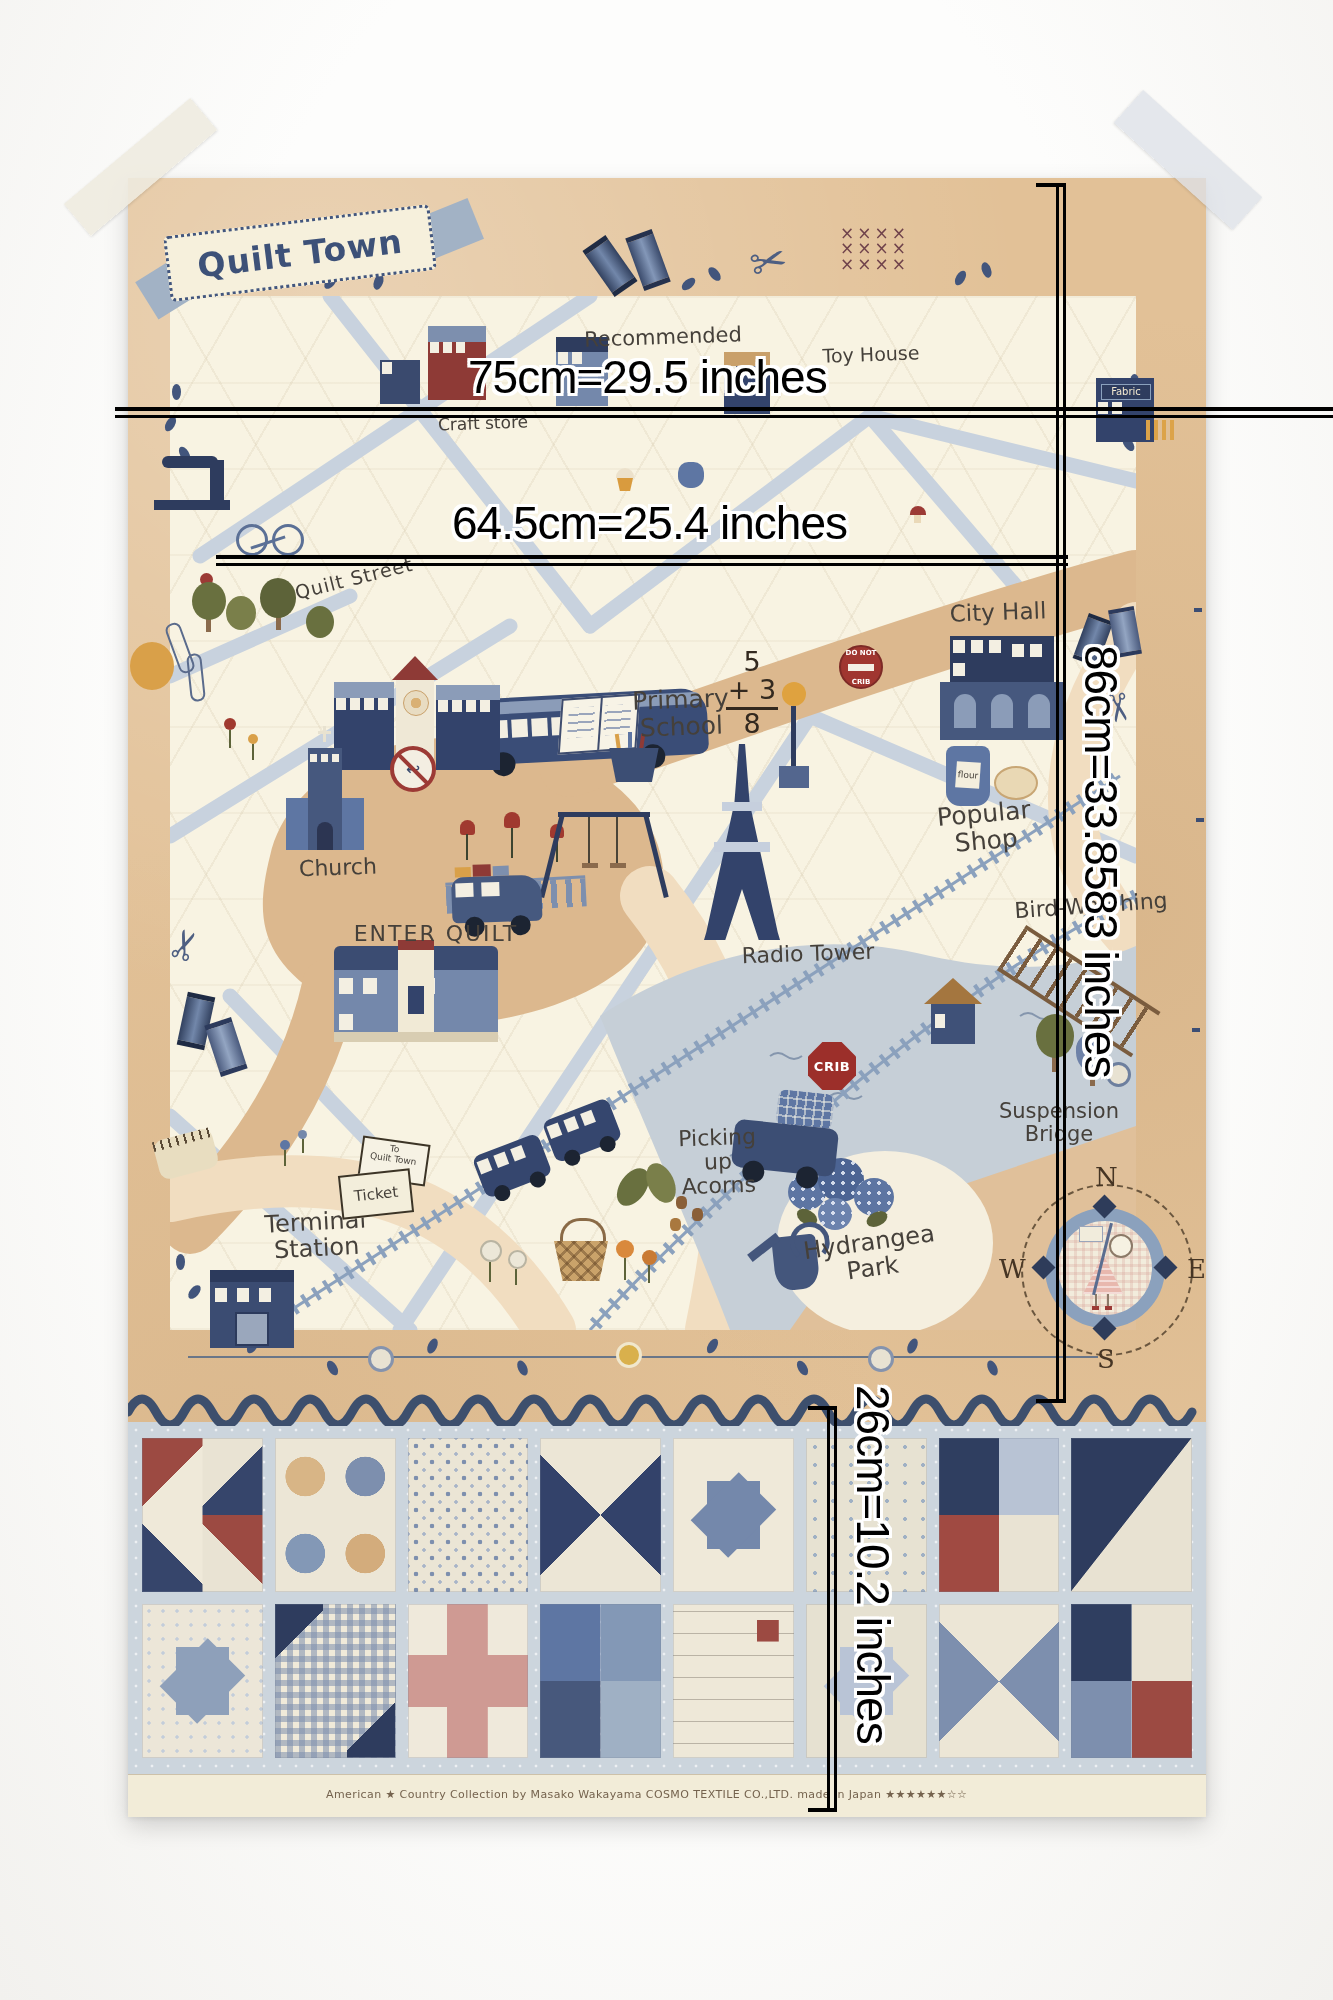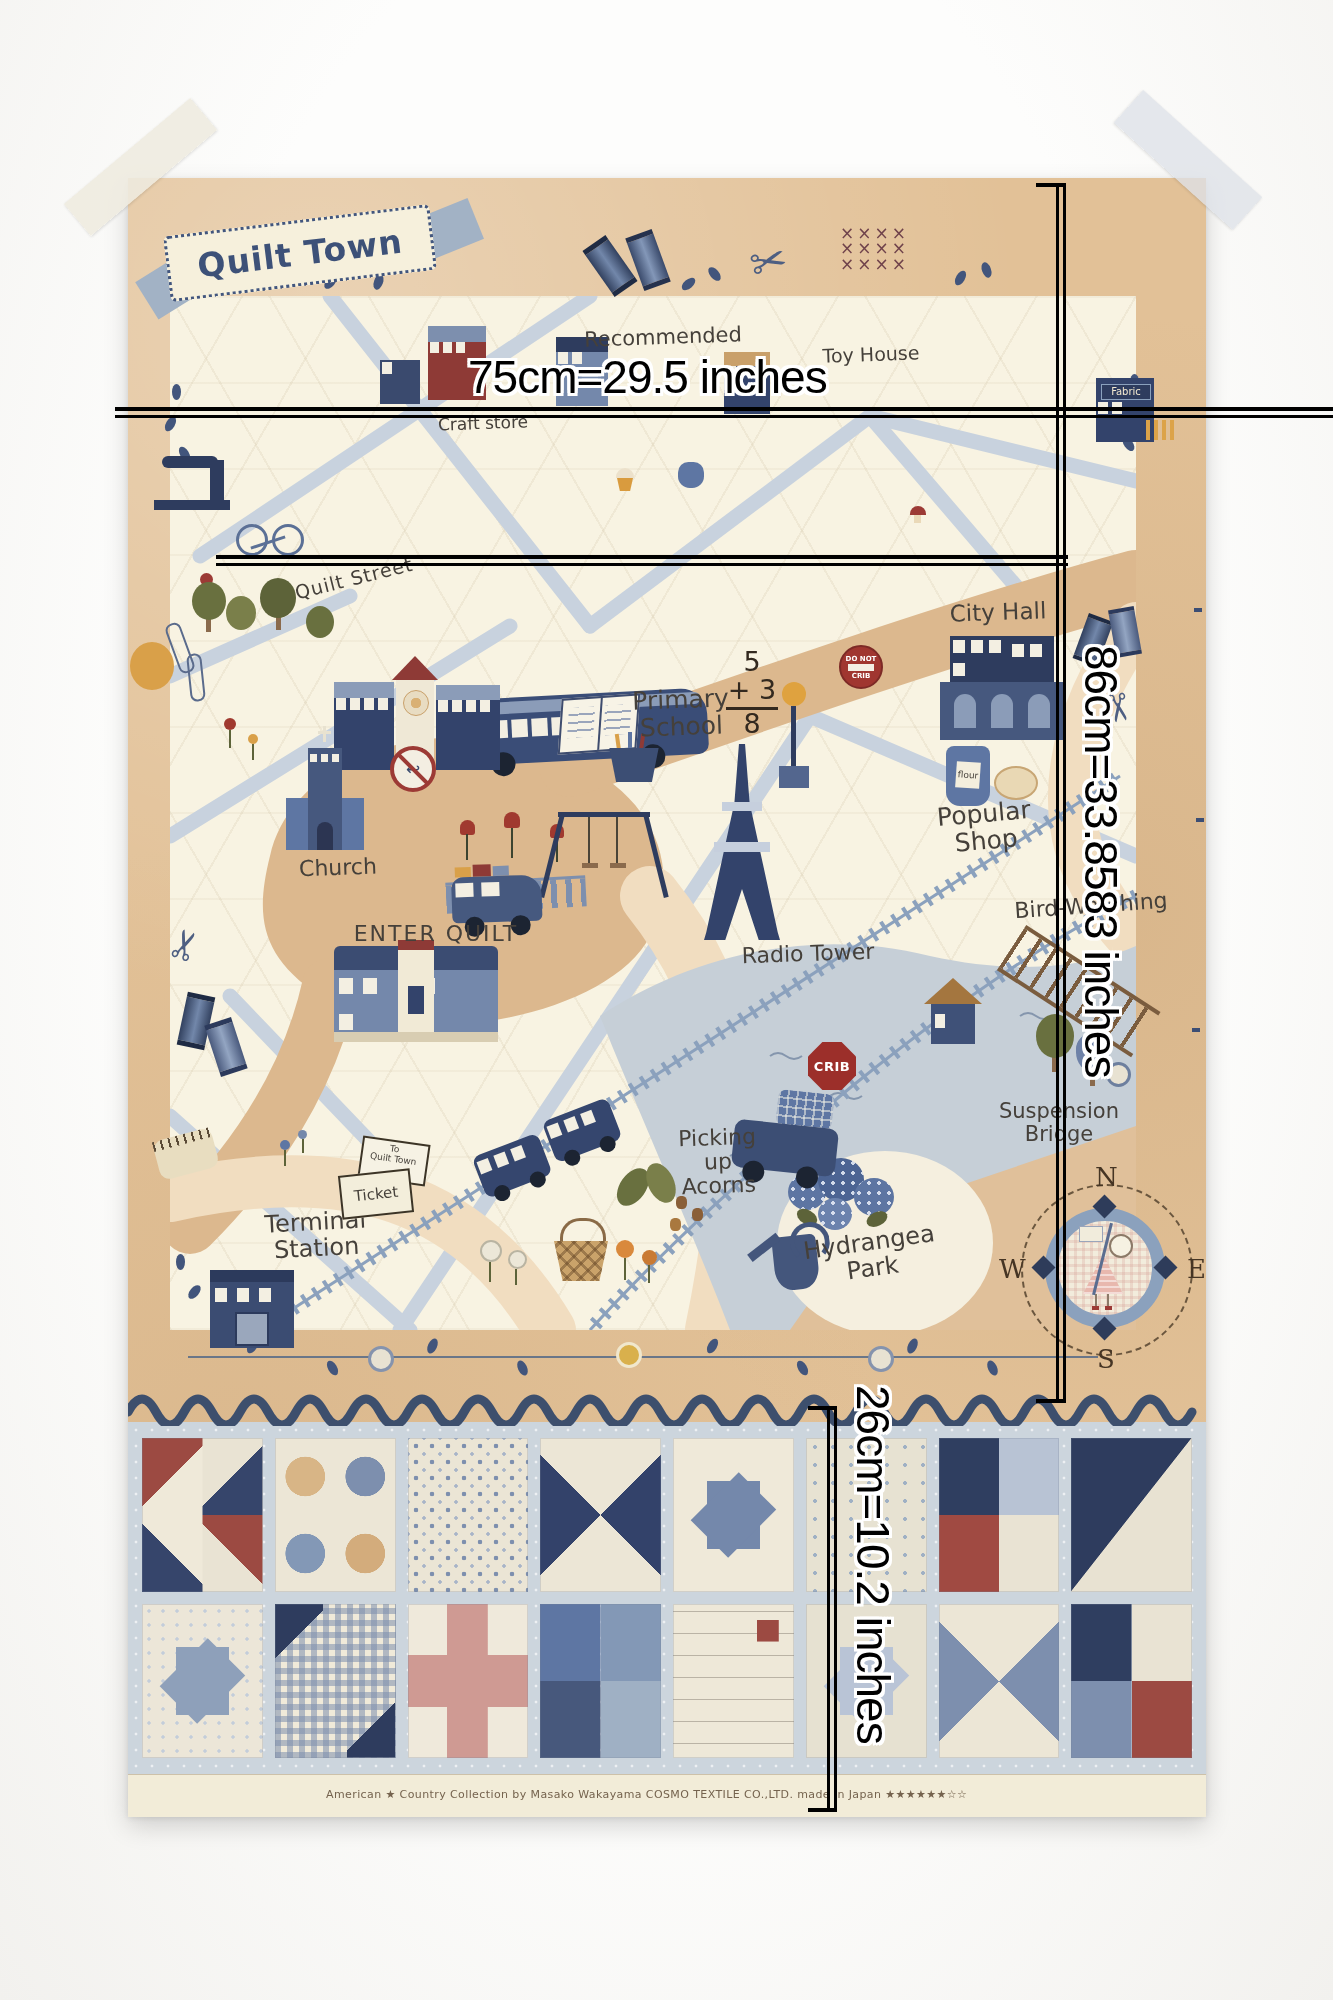"64.5cm=25.4 inches" div.mtext { html: none -> <div>64.5cm=25.4 inches</div> }
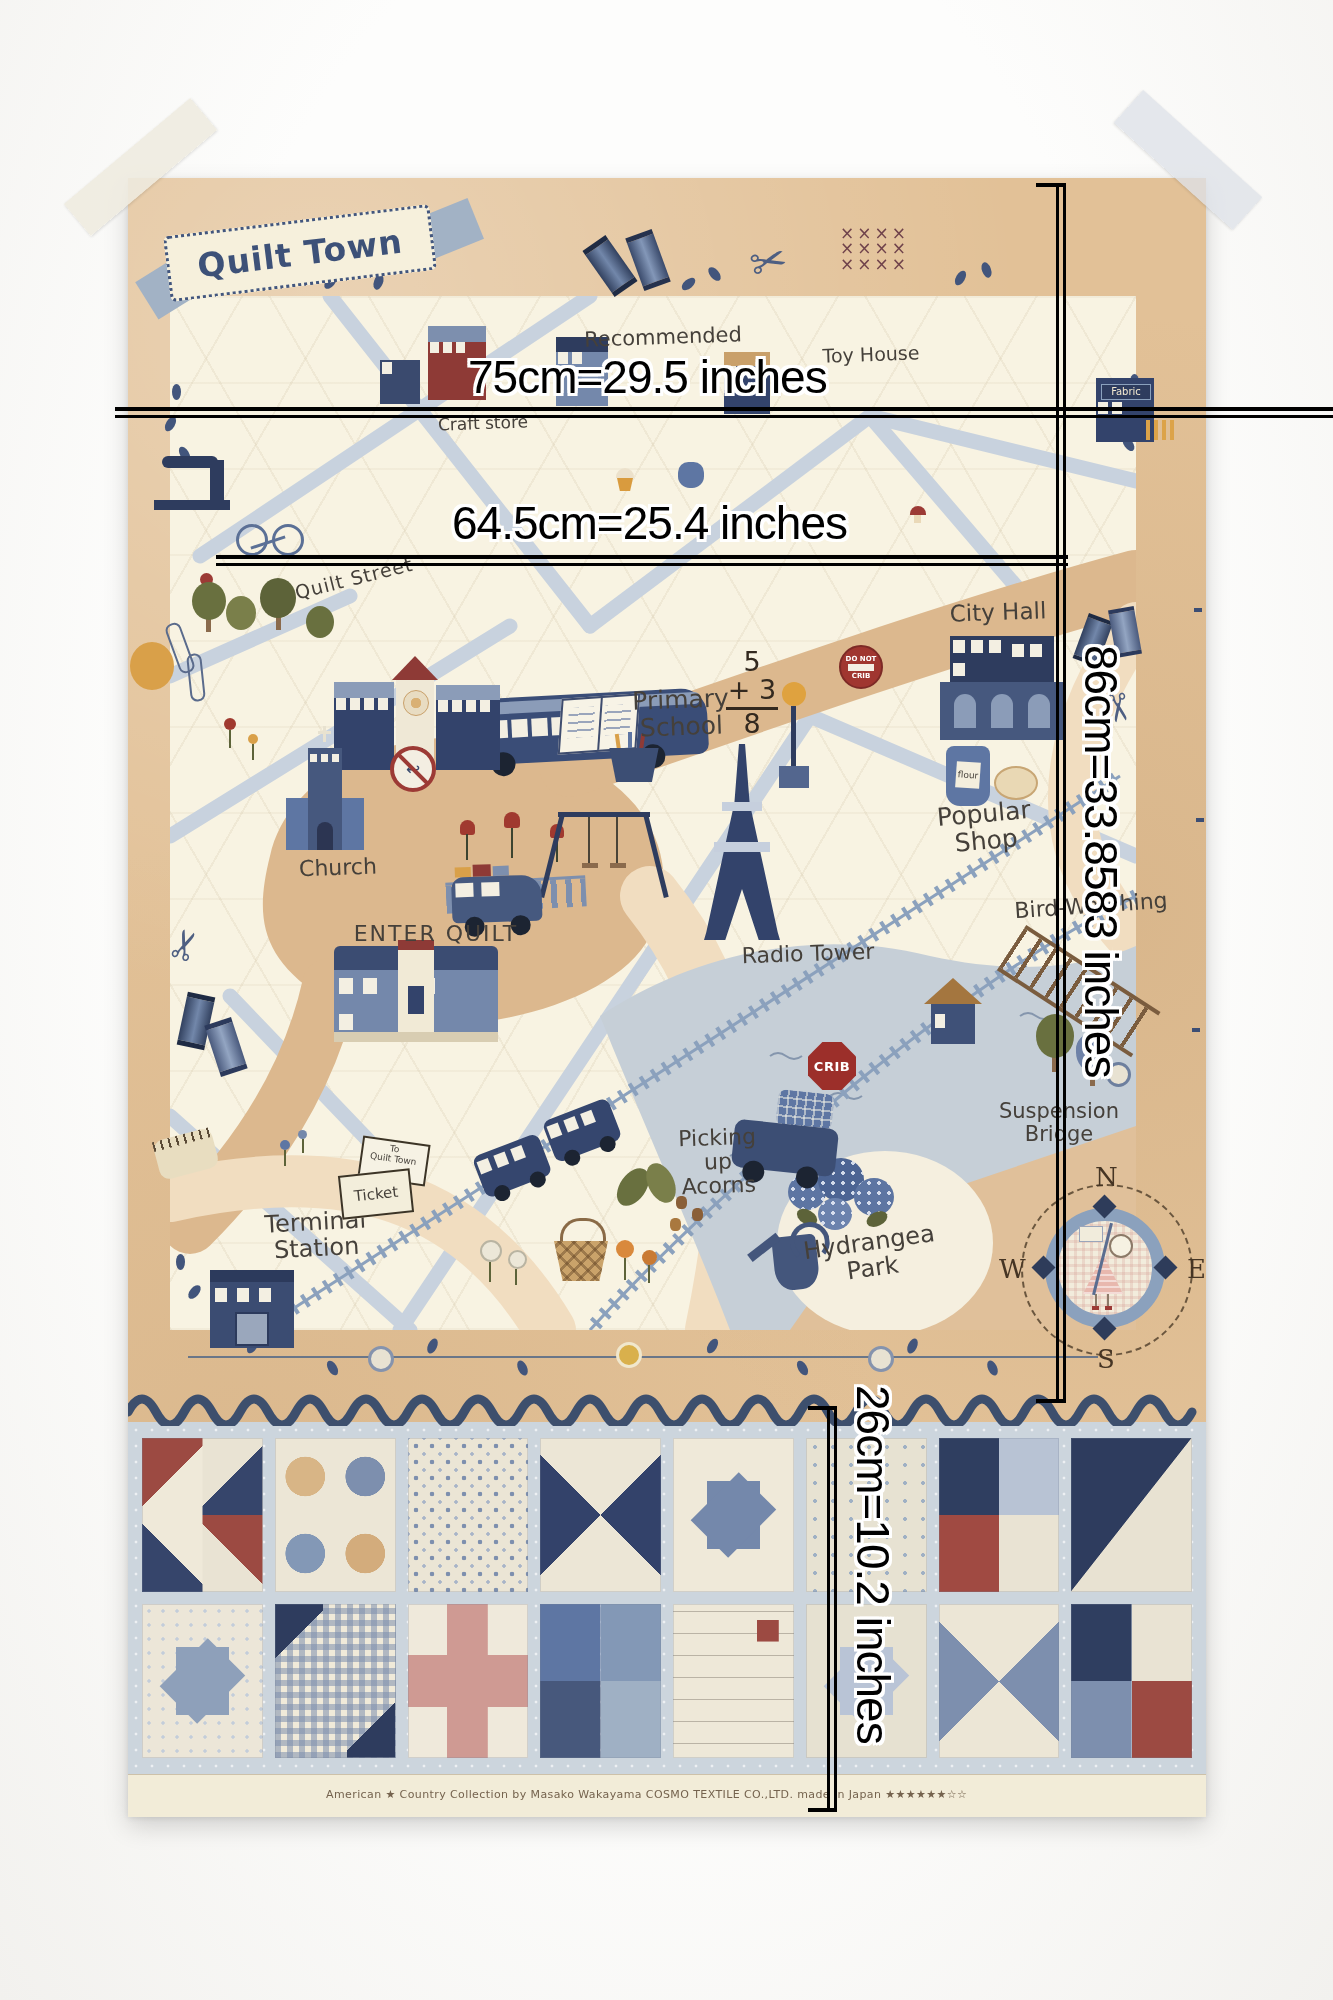"DO NOT" div.sign-circle { gap: 1px -> 7px }
